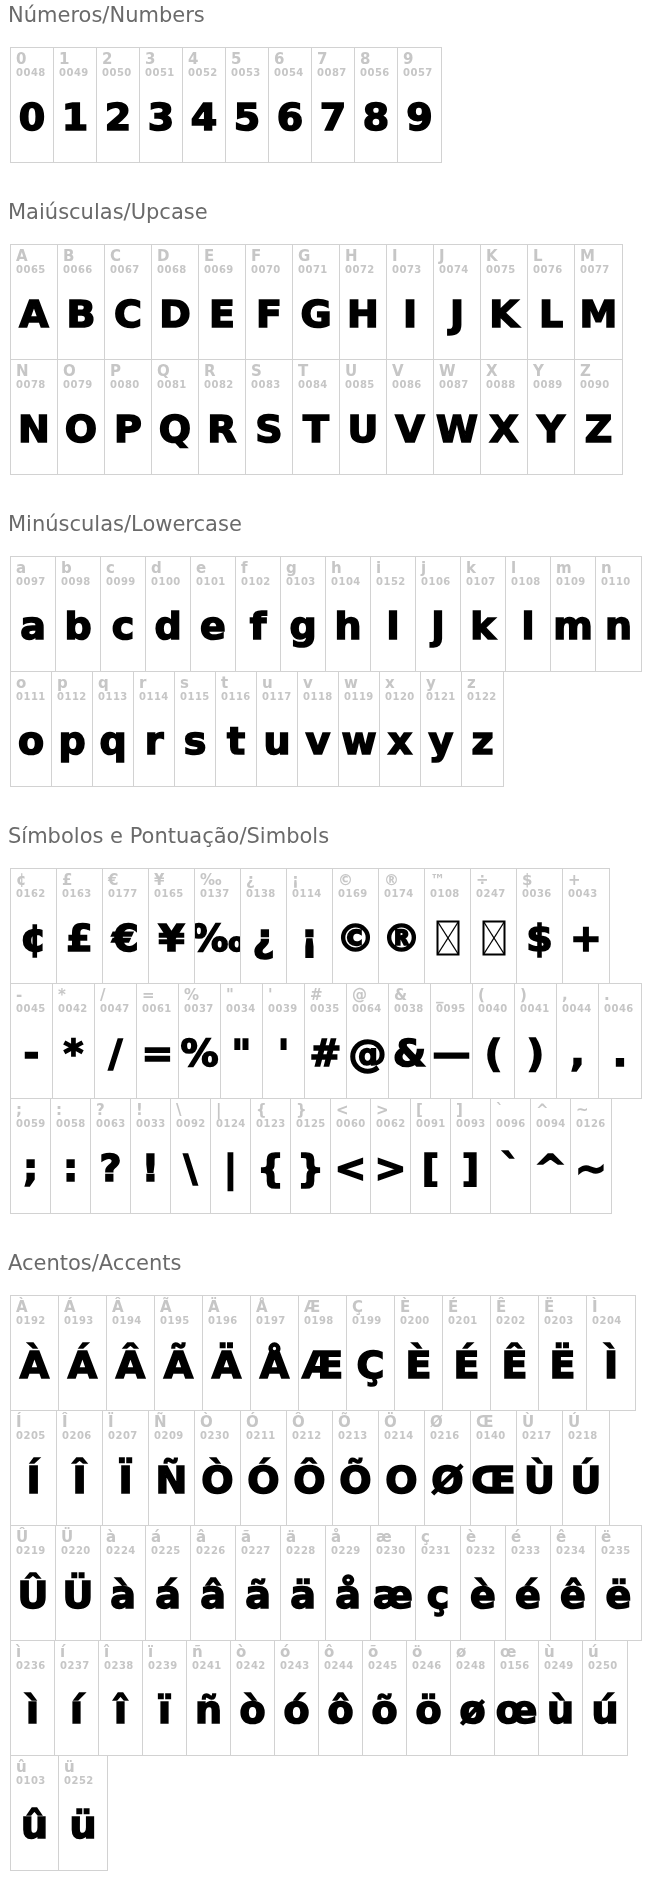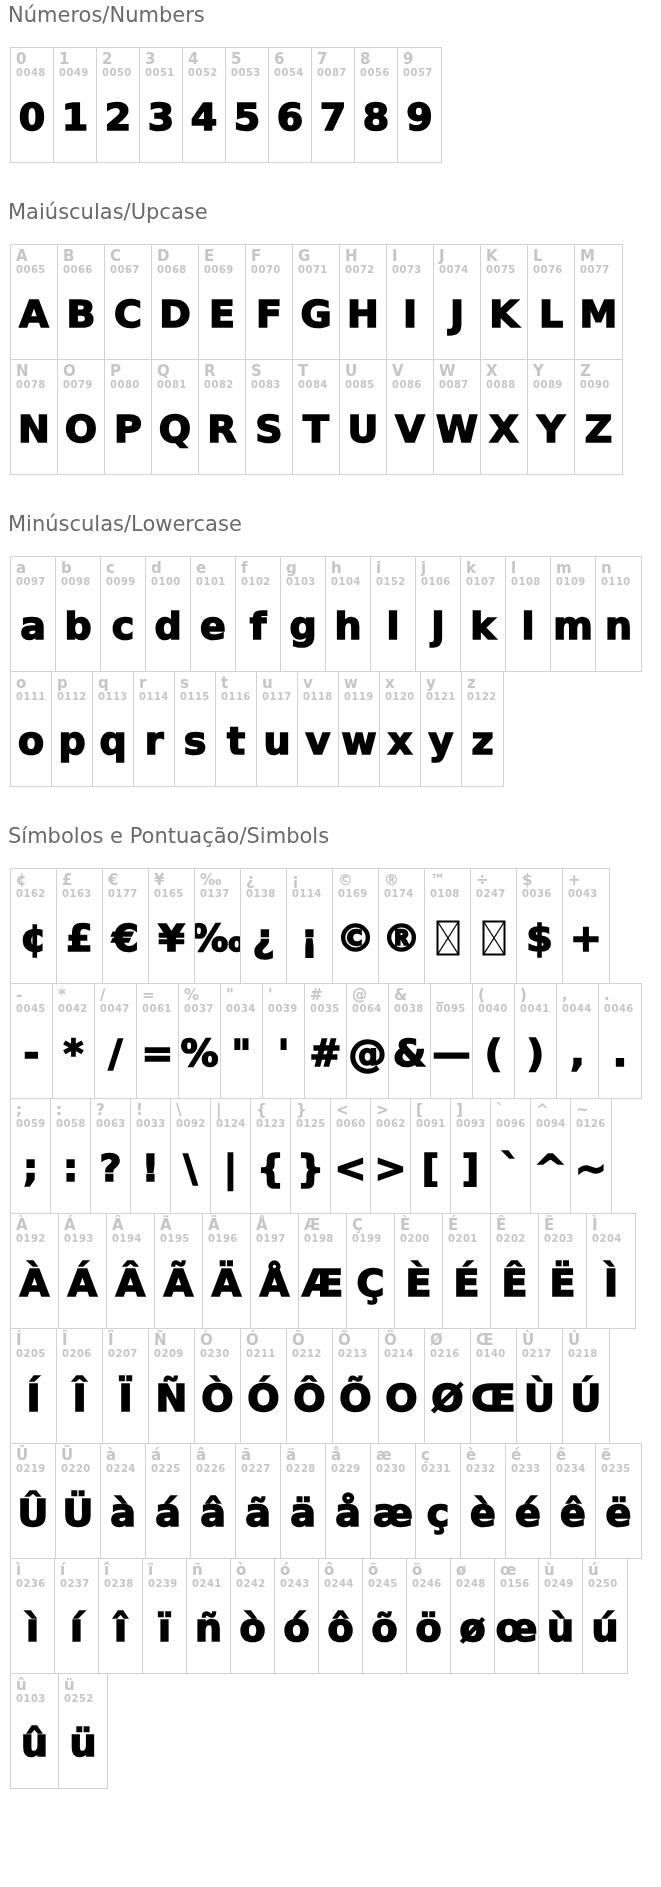"Acentos/Accents" h2.section-title { html: none -> <h2>Acentos/Accents</h2> }
